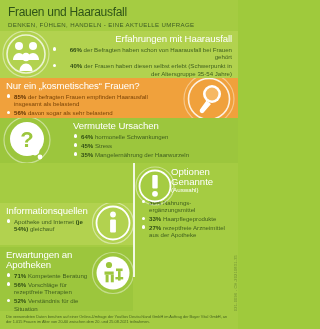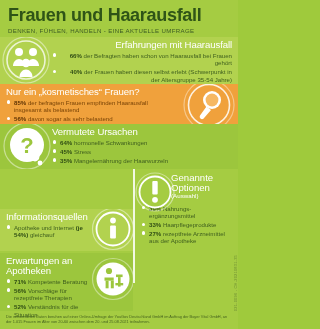"Frauen und Haarausfall" .title { font-size: 18px -> 12px; font-weight: 700 -> 400 }
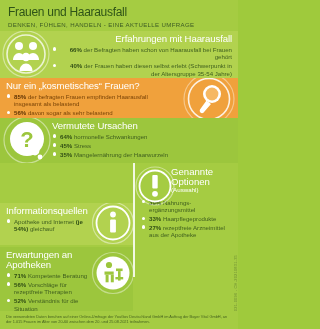"Vermutete Ursachen" .s3 .band-inner { margin-left: none -> 21px }
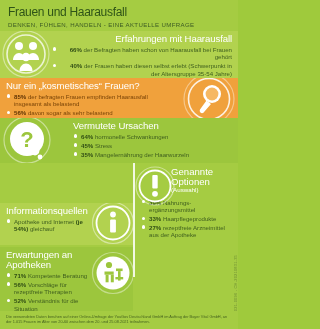"Genannte" div.r-title { order: before "Optionen" -> after "Optionen" }
